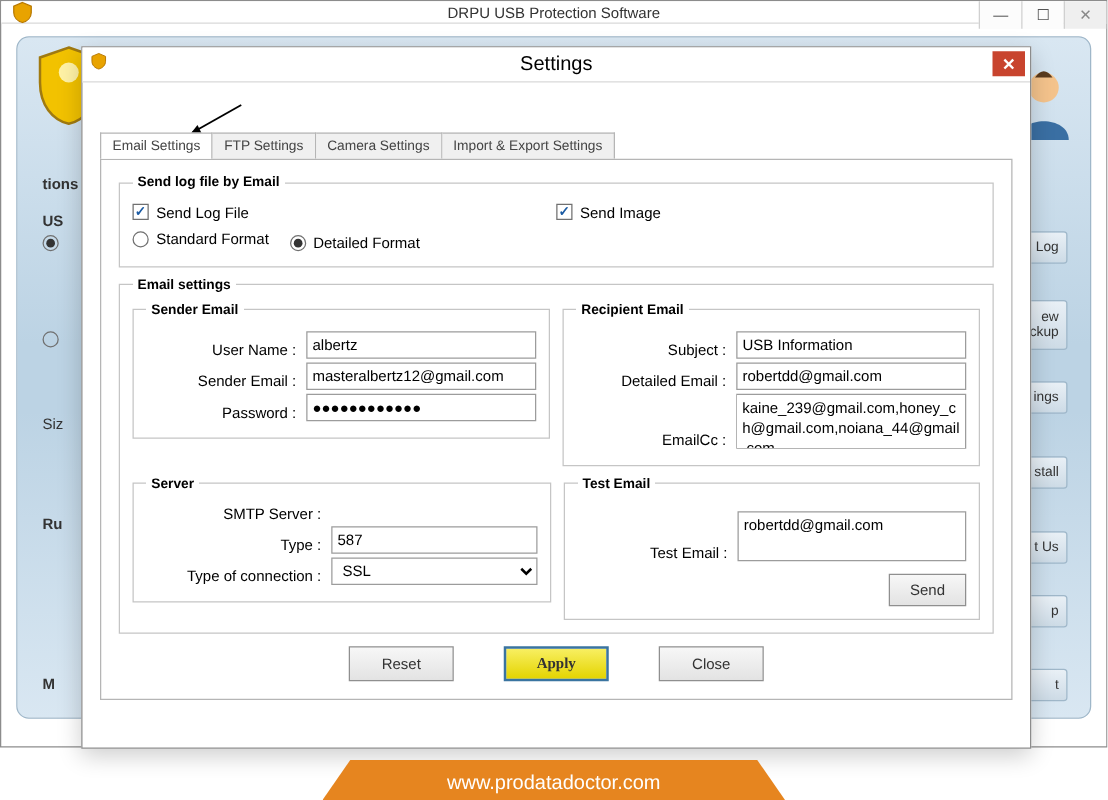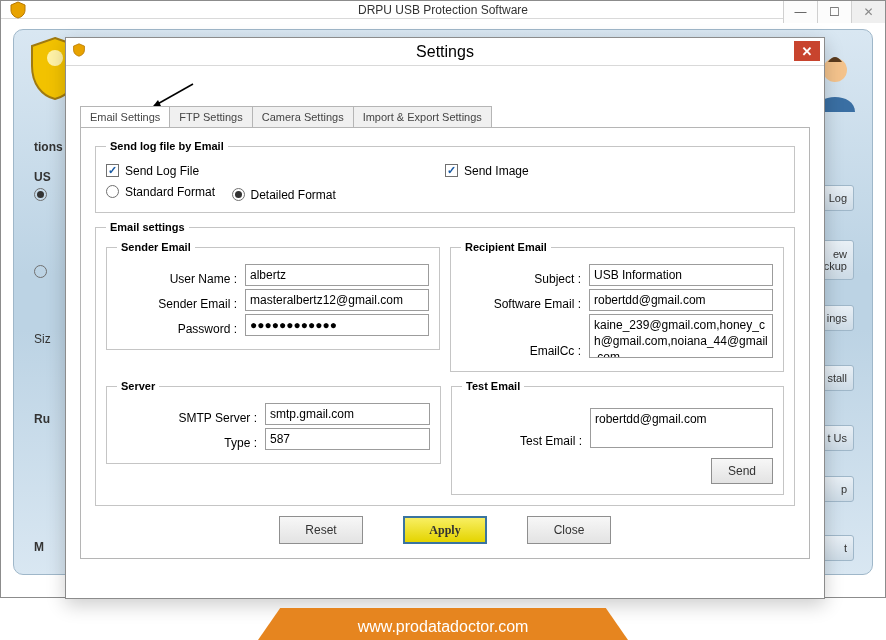"Software Email :" label { text: Software -> Detailed }
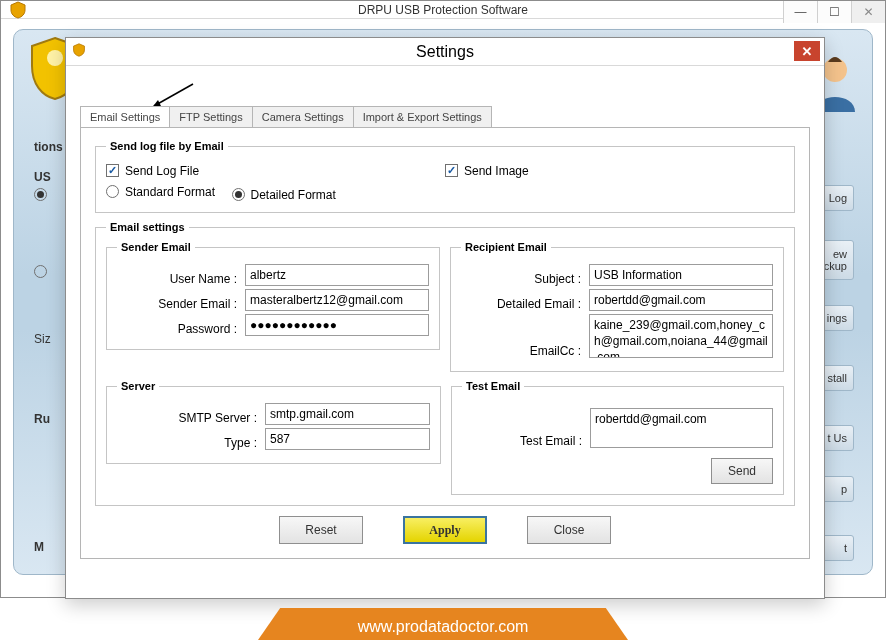"smtp.gmail.com" input { html: <input> -> none }
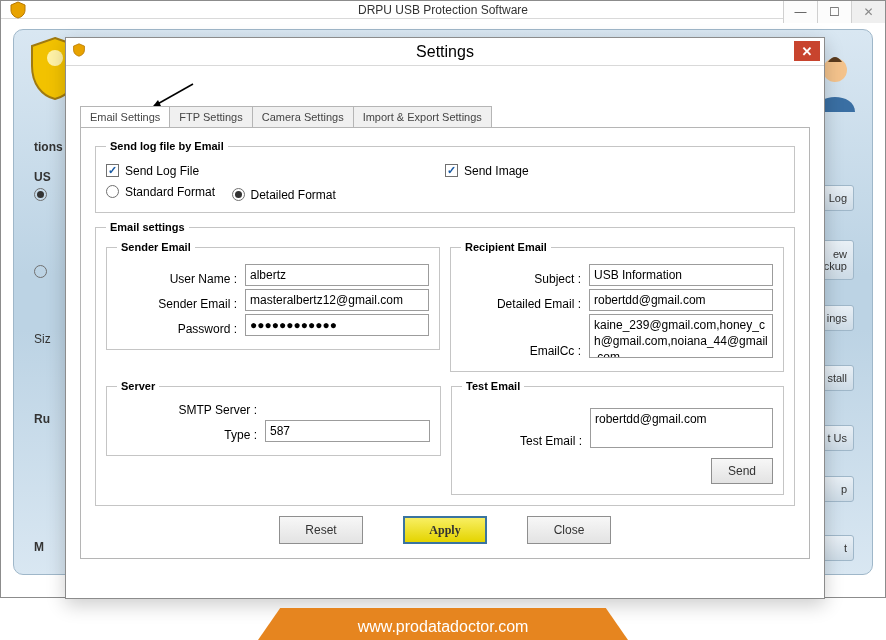"Type of connection :" div.row { html: none -> <div> <label>Type of connection :</label> <select><option>SSL</option></select> </div> }
